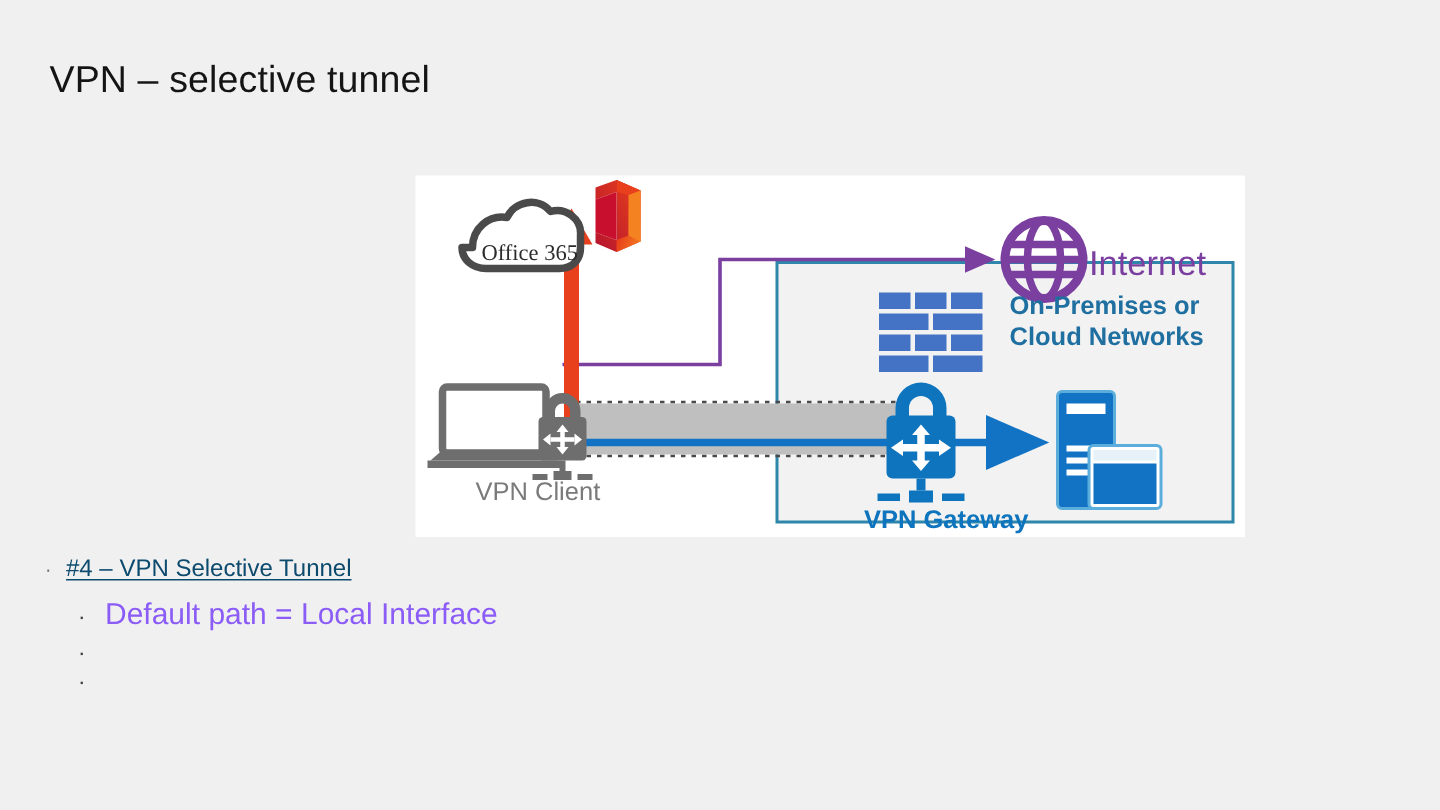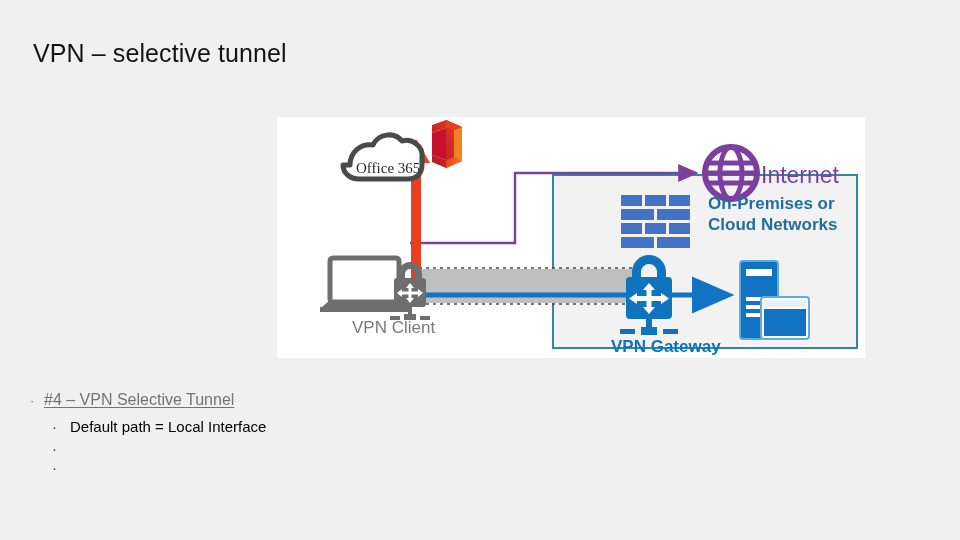"Office 365" .diagram-panel { padding-left: 35px -> none }
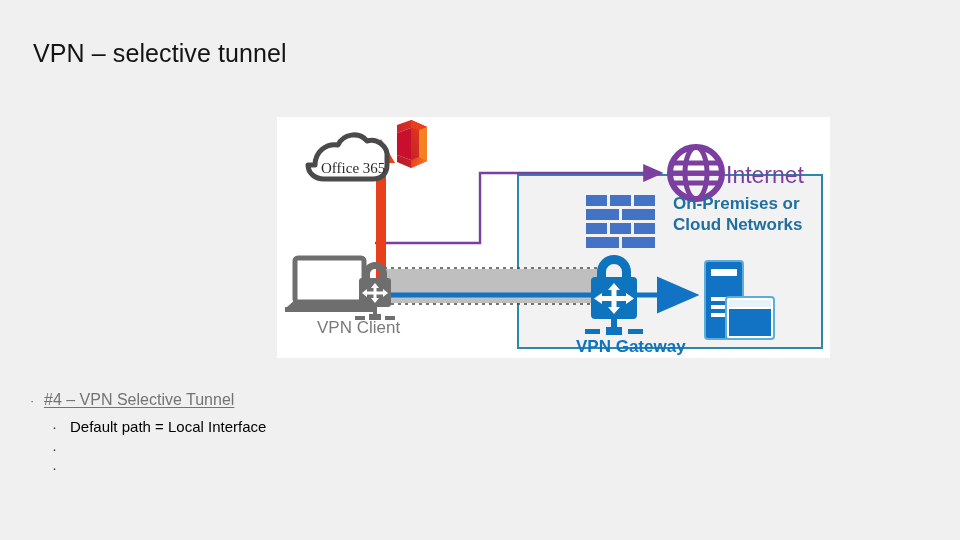"#4 – VPN Selective Tunnel" .link-text { color: #737373 -> #0c4a6e; margin-top: 20px -> none }
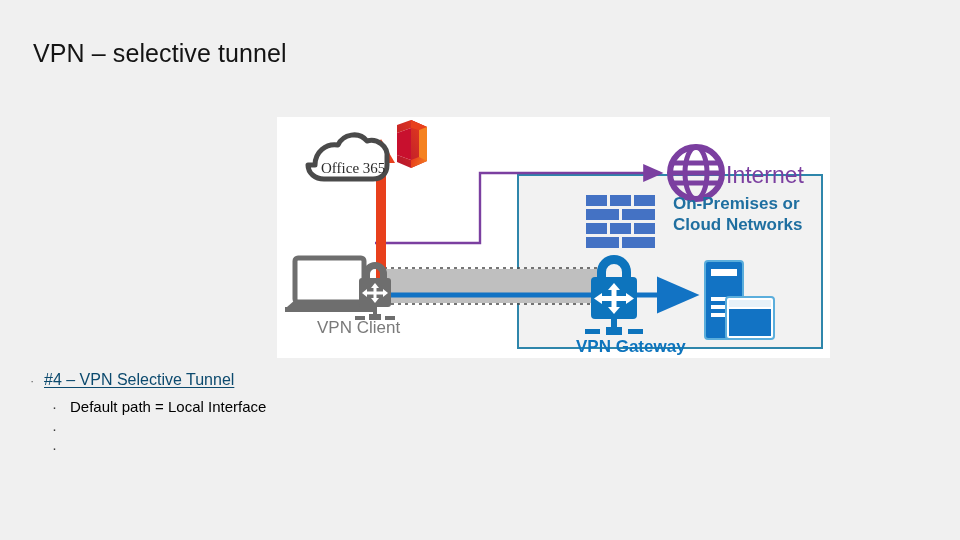"Default path = Local Interface" .bullet-l2 .txt { color: #000000 -> #8b5cf6; font-size: 15px -> 20px }
